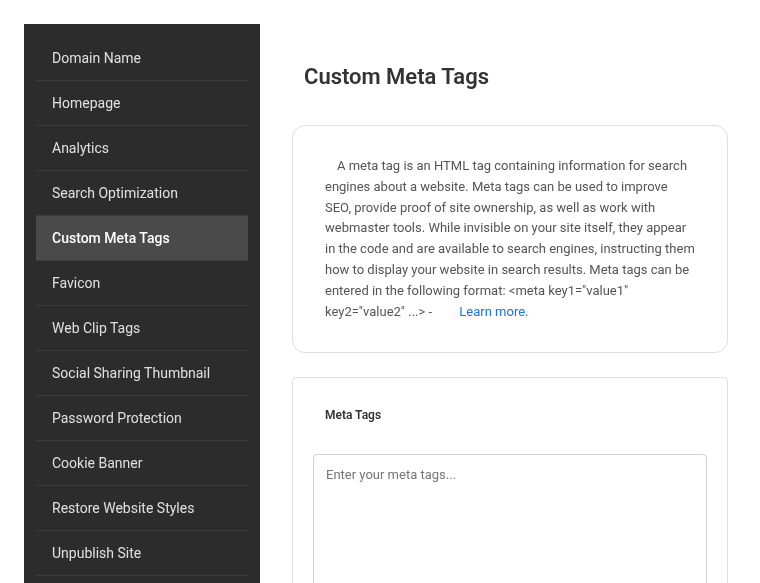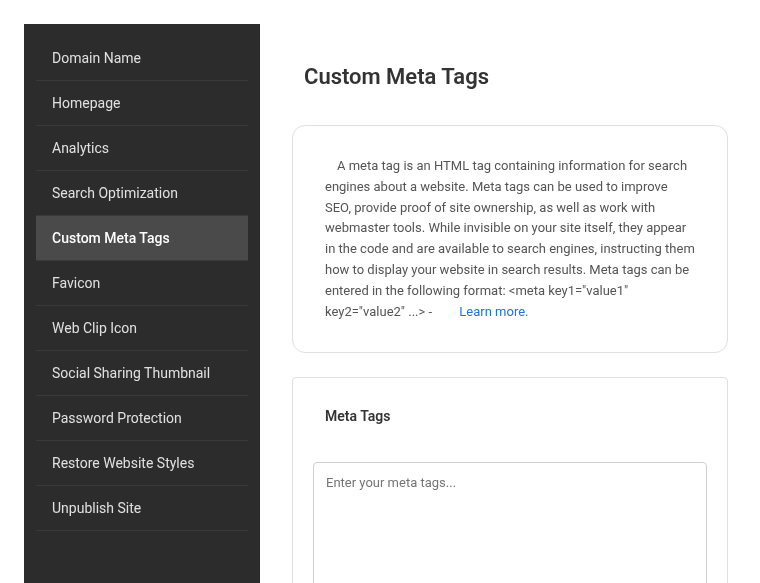"Web Clip Icon" div.sidebar-item { text: Icon -> Tags }
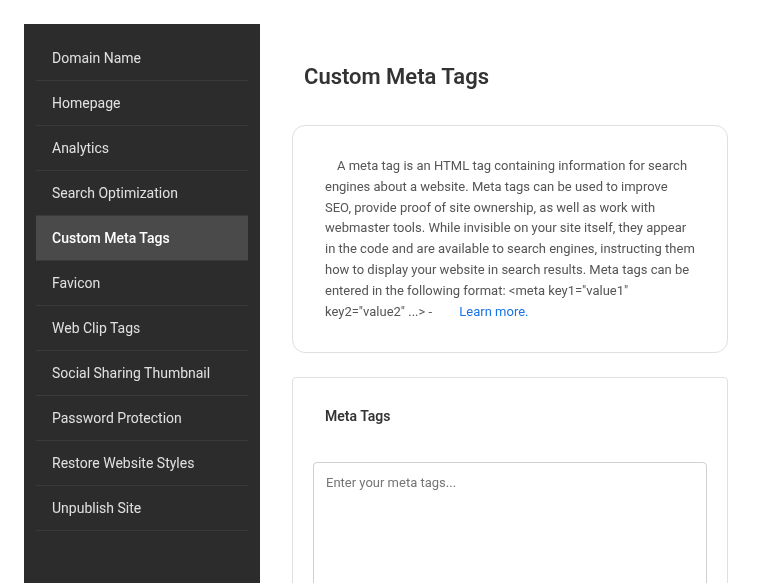"Meta Tags" .meta-tags-label { font-size: 14px -> 12px; margin-bottom: 26px -> 20px }
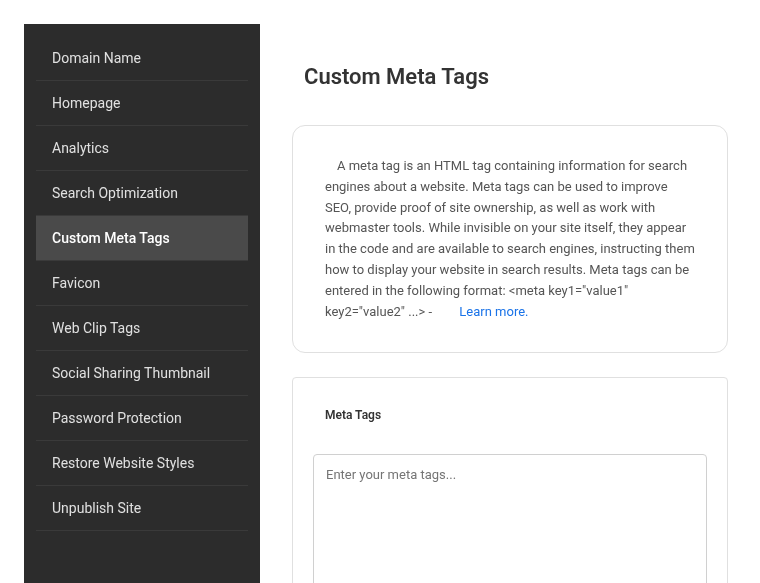"Cookie Banner" div.sidebar-item { html: none -> <div>Cookie Banner</div> }
